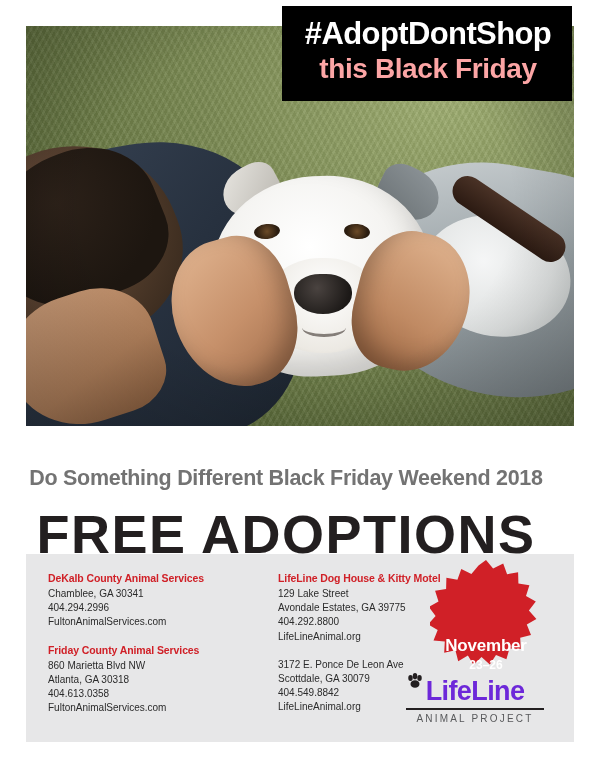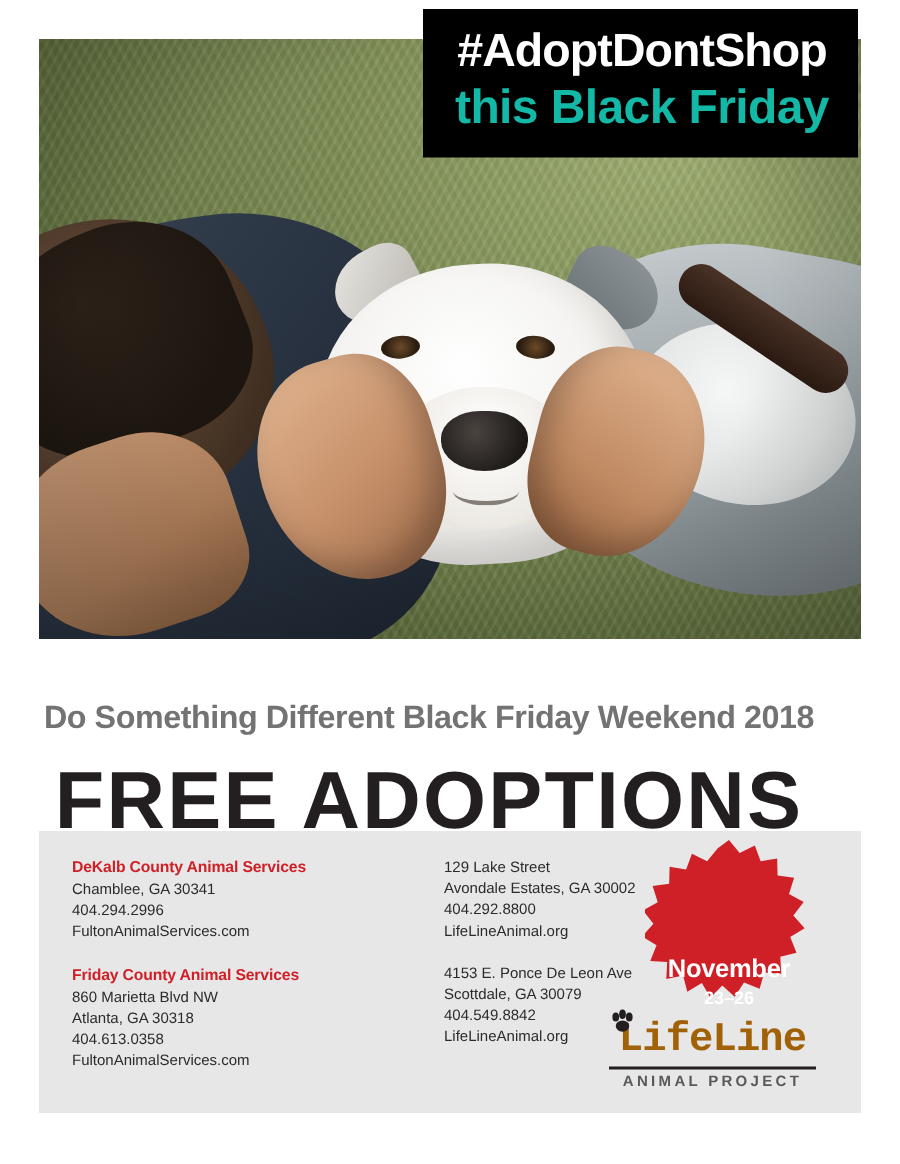"this Black Friday" .hashtag-line2 { color: #14b8a6 -> #fca5a5; font-size: 32px -> 28px }
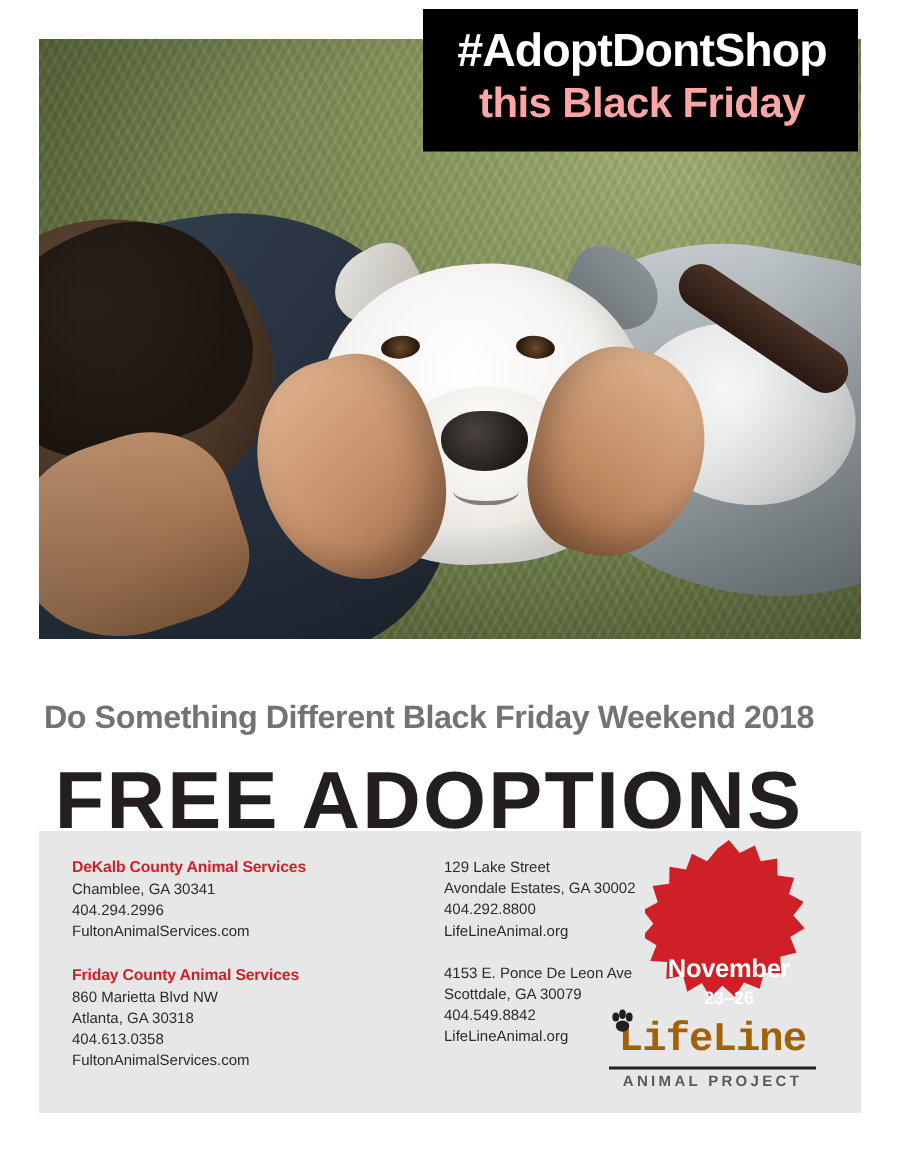"DeKalb County Animal Services" .cols { gap: 48px -> 30px }
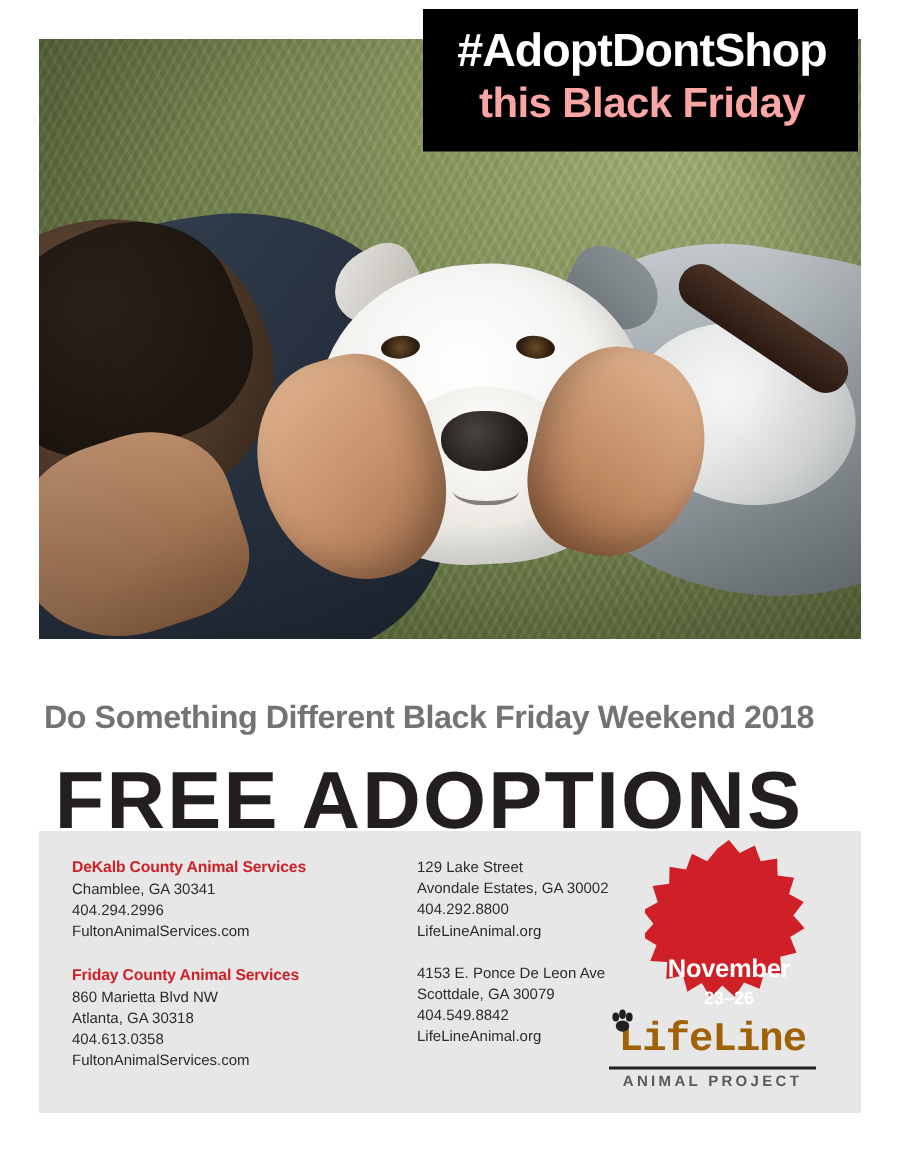"LifeLine Dog House & Kitty" div.loc-name { html: none -> <div>LifeLine Dog House &amp; Kitty Motel</div> }
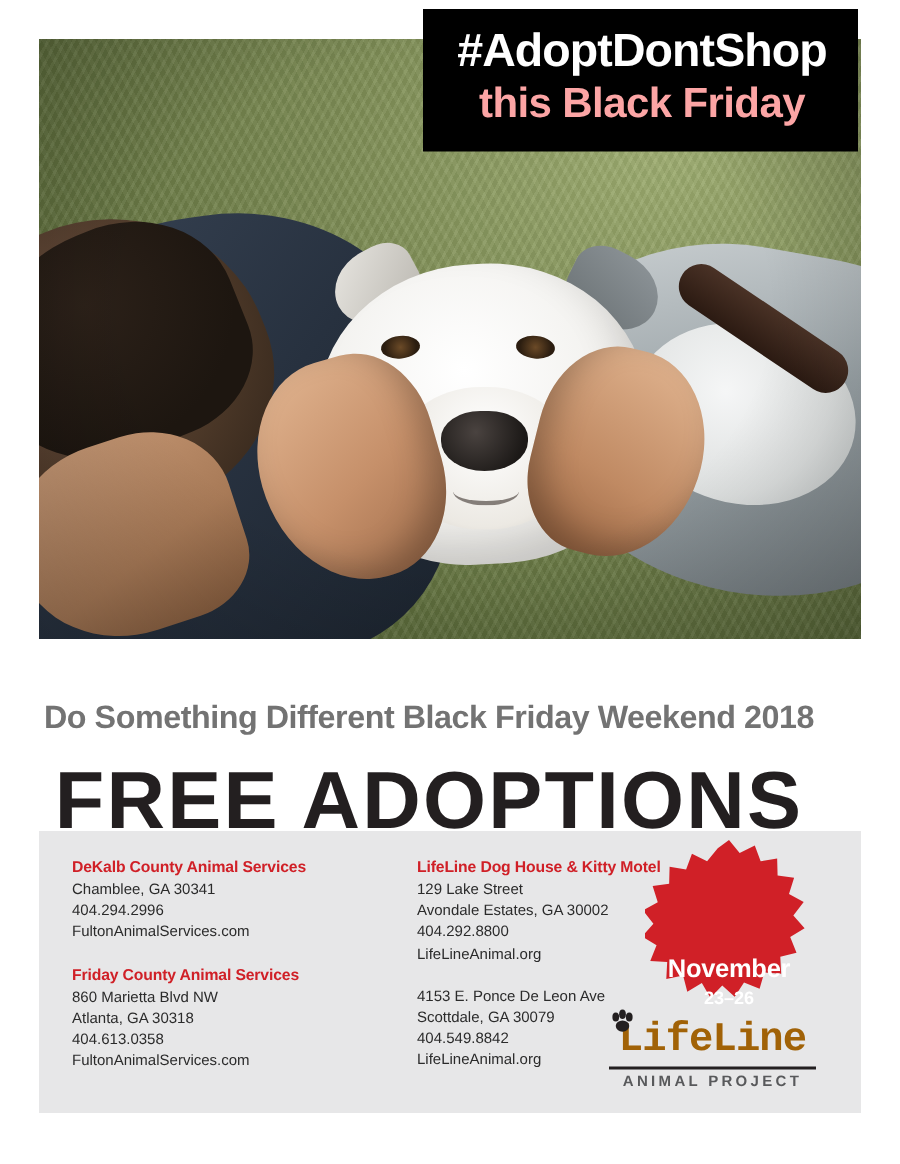"Avondale Estates, GA 30002" div.loc-line { text: 30002 -> 39775 }
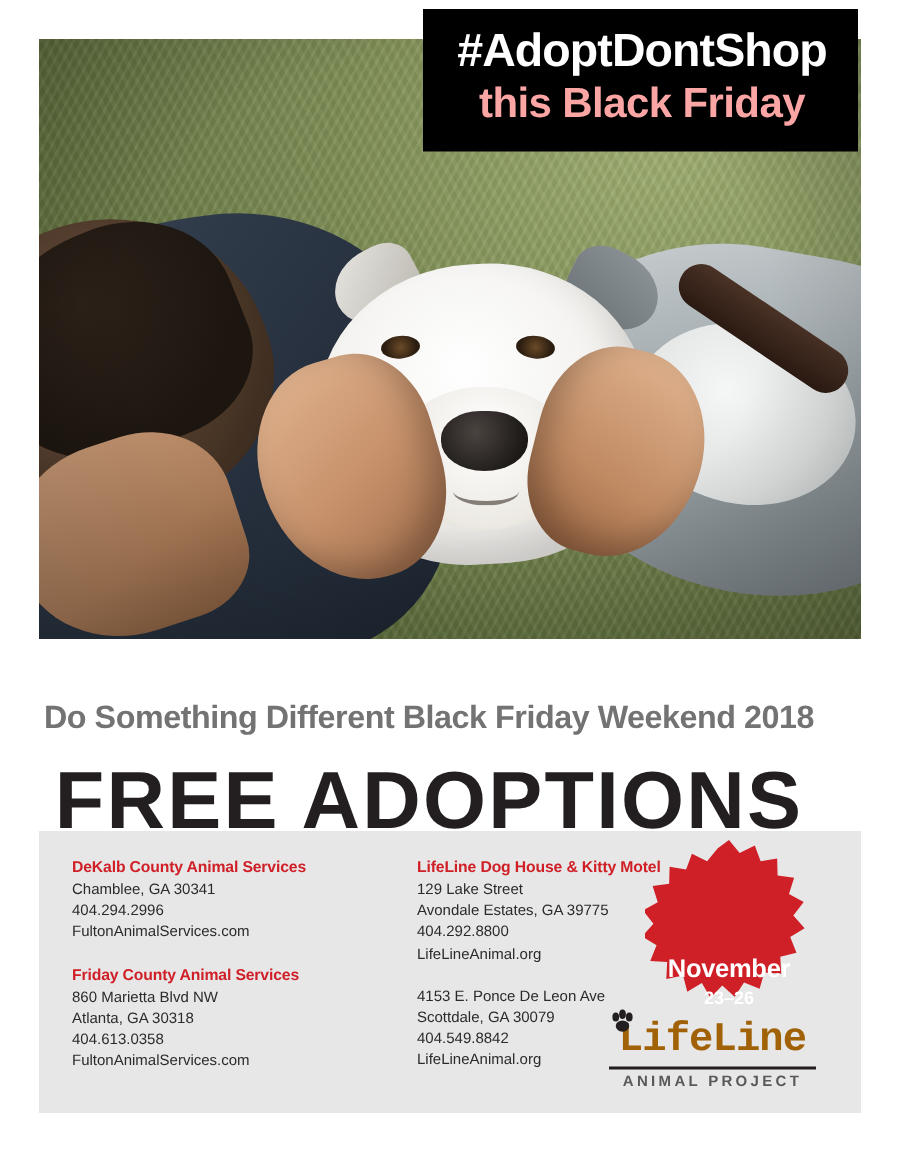"4153 E. Ponce De Leon" div.loc-line { text: 4153 -> 3172 }
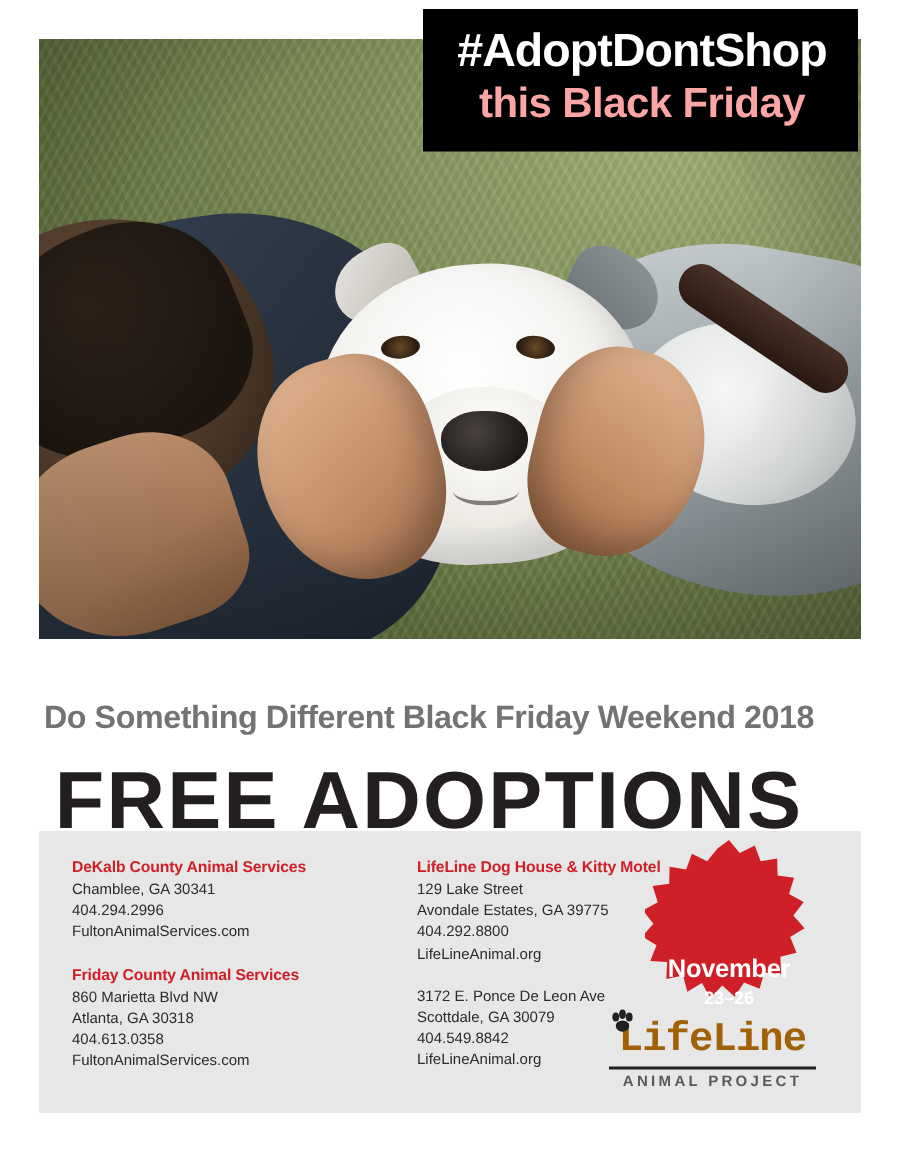"Life" .logo-main .life { color: #a16207 -> #6d28d9; font-family: Liberation Mono, monospace -> none }
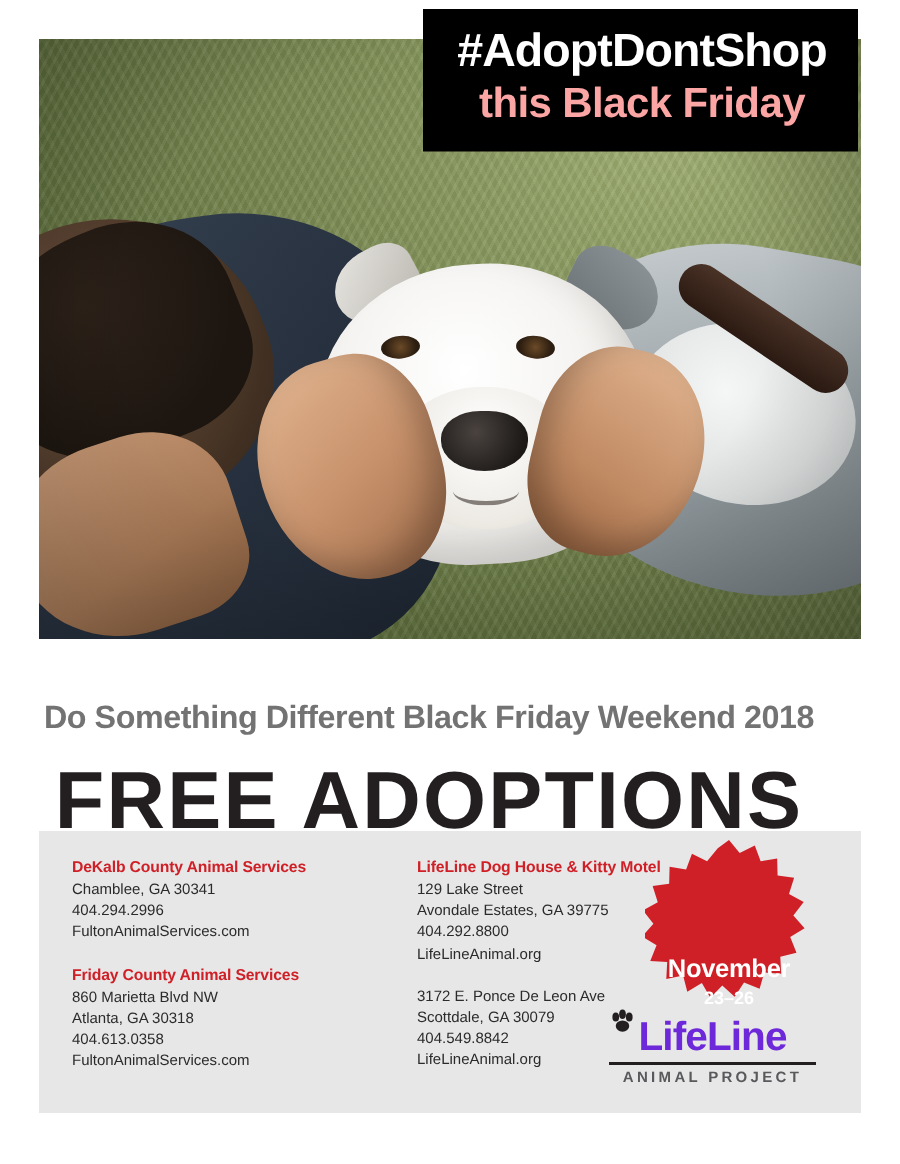"ANIMAL PROJECT" .logo-sub { font-weight: bold -> none }
